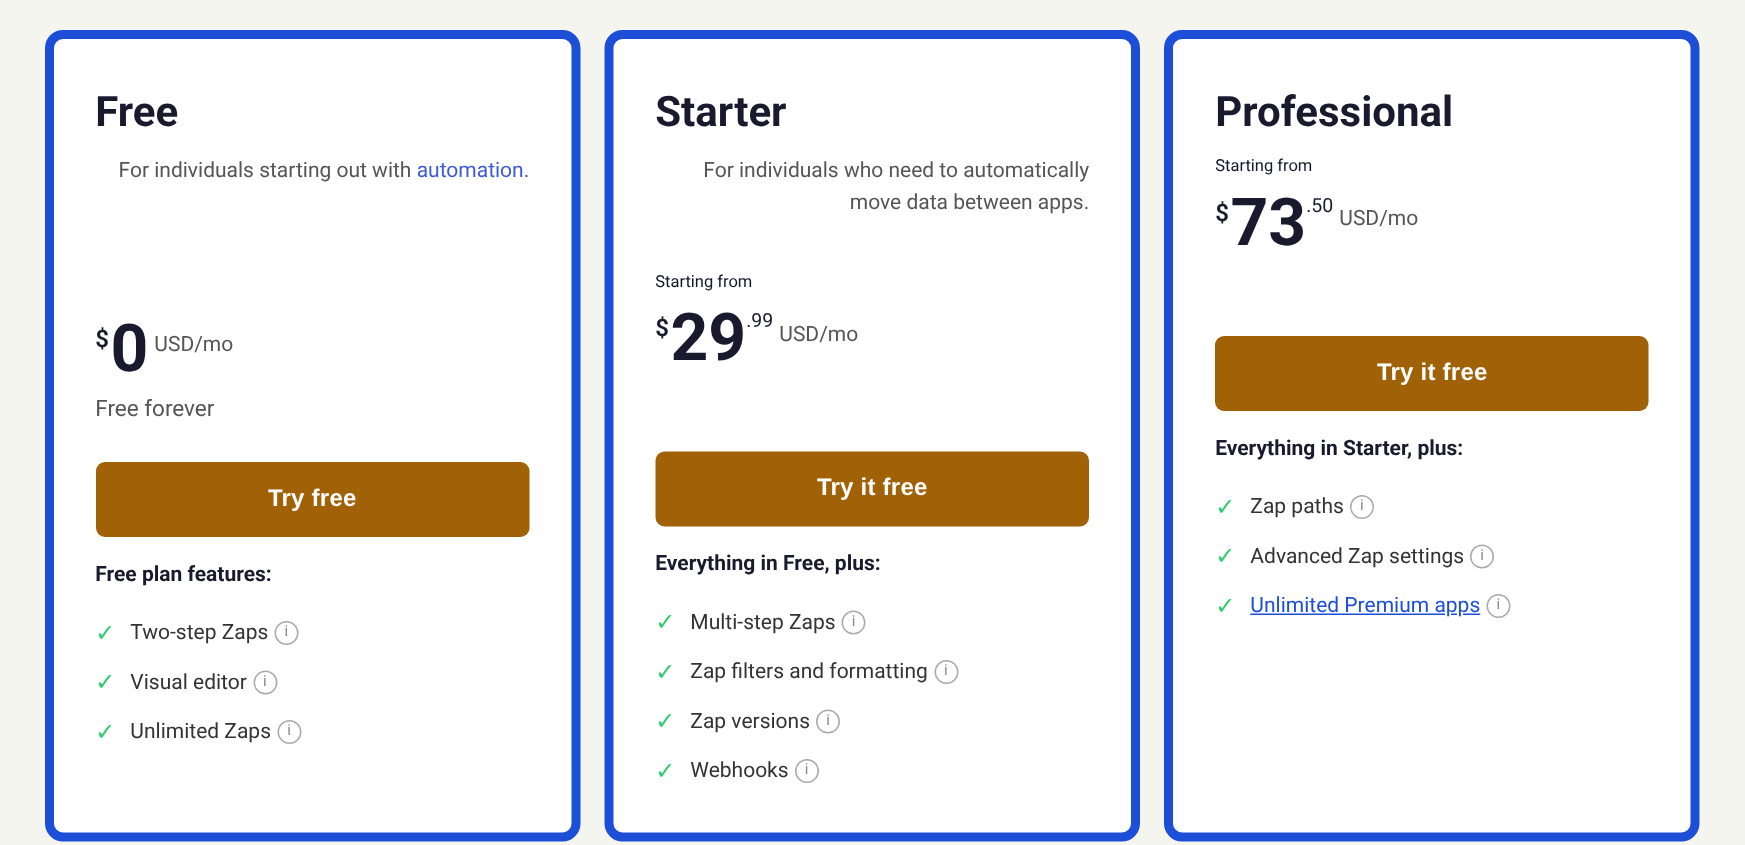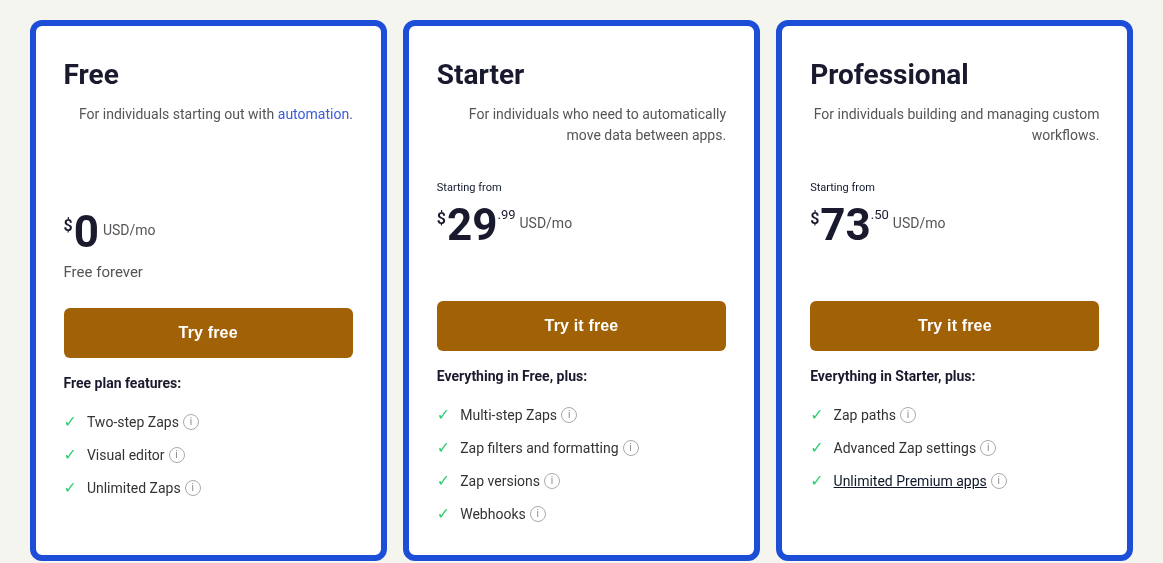"For individuals building and managing" div.plan-description { html: <div>For individuals building and managing custom workflows.</div> -> none }
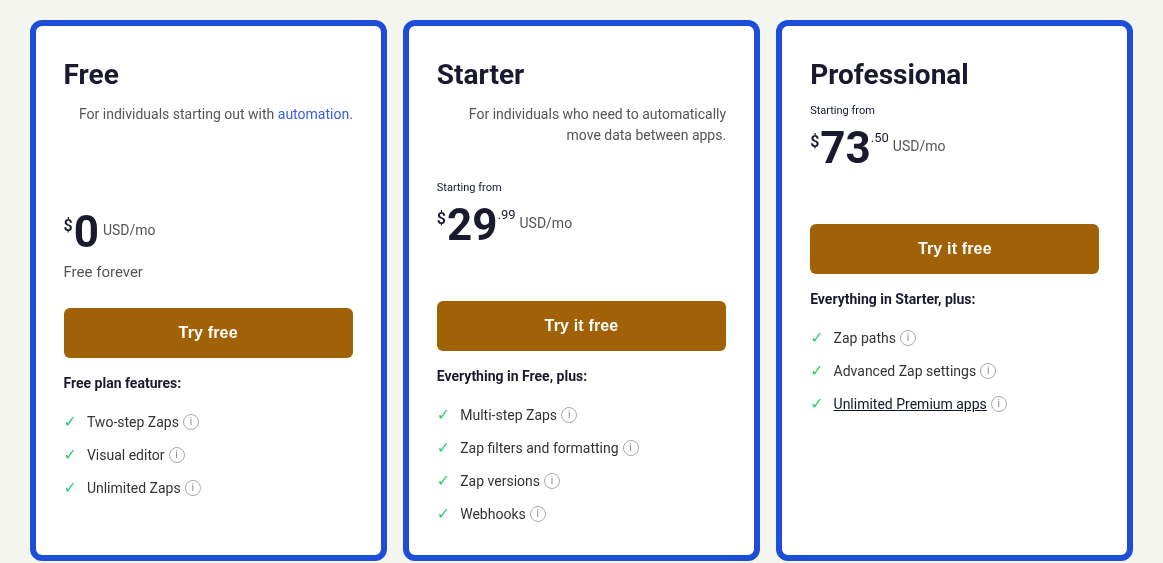"Unlimited Premium apps" .feature-link { color: #0f172a -> #1d4ed8 }
